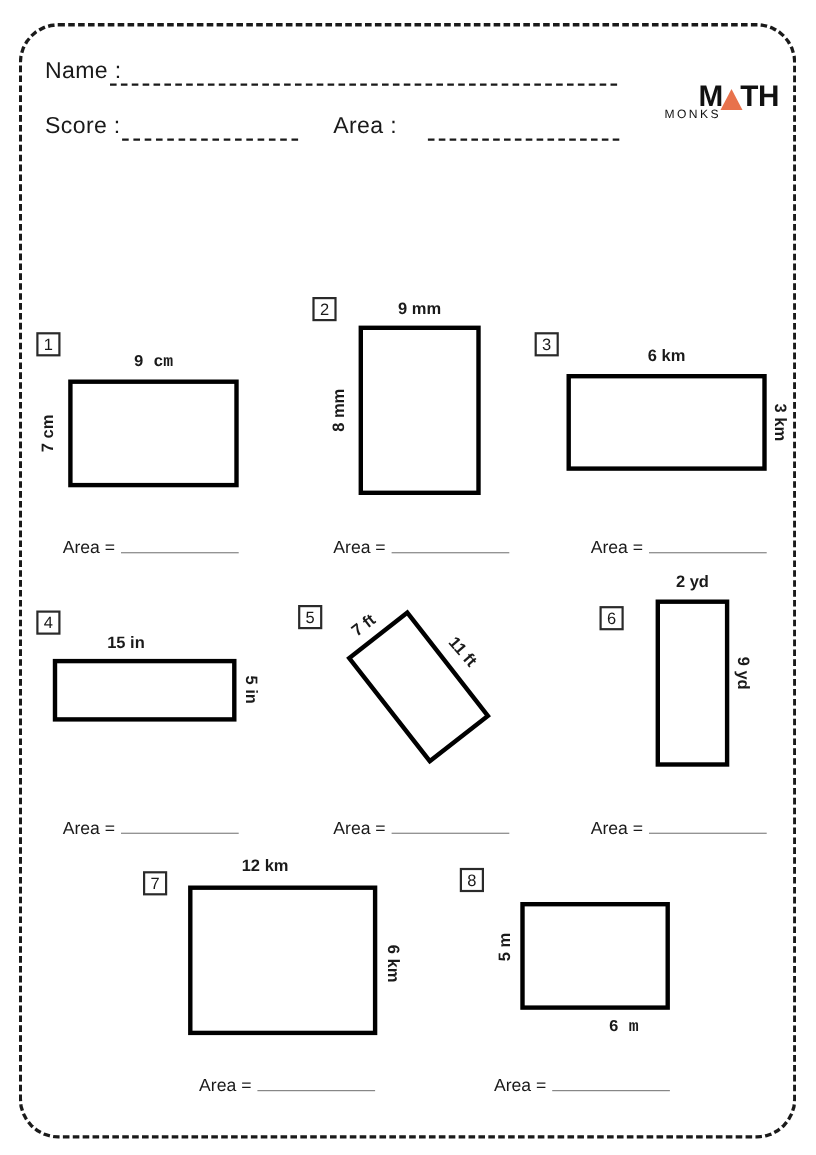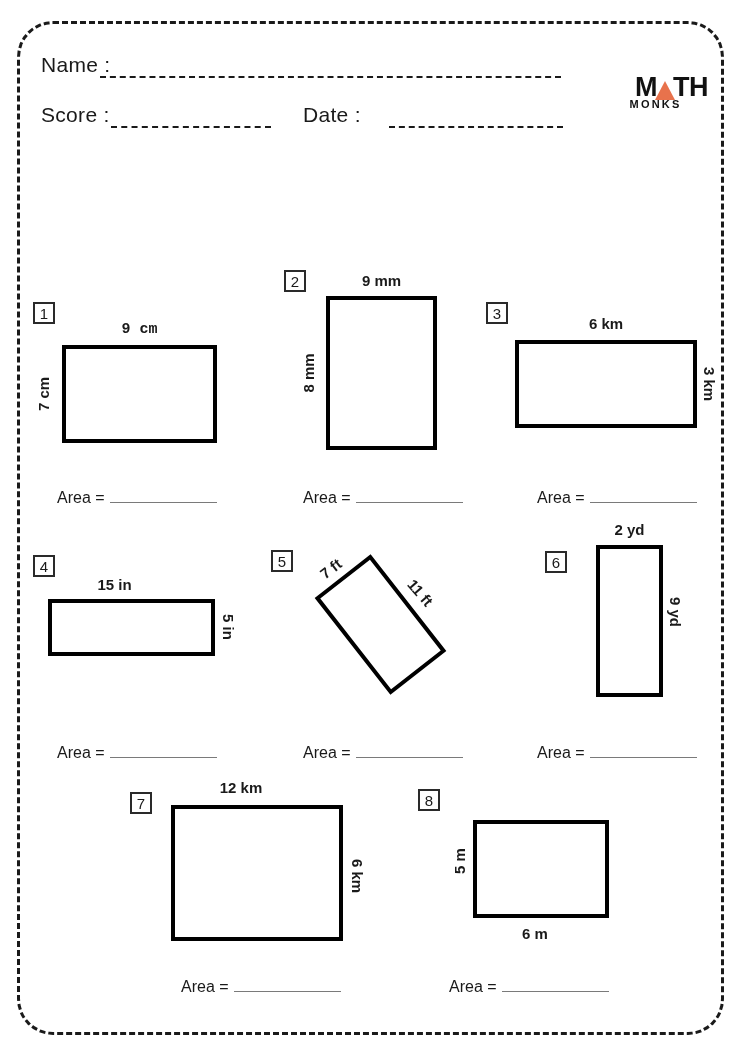"Date :" div.hdr-label { text: Date -> Area }
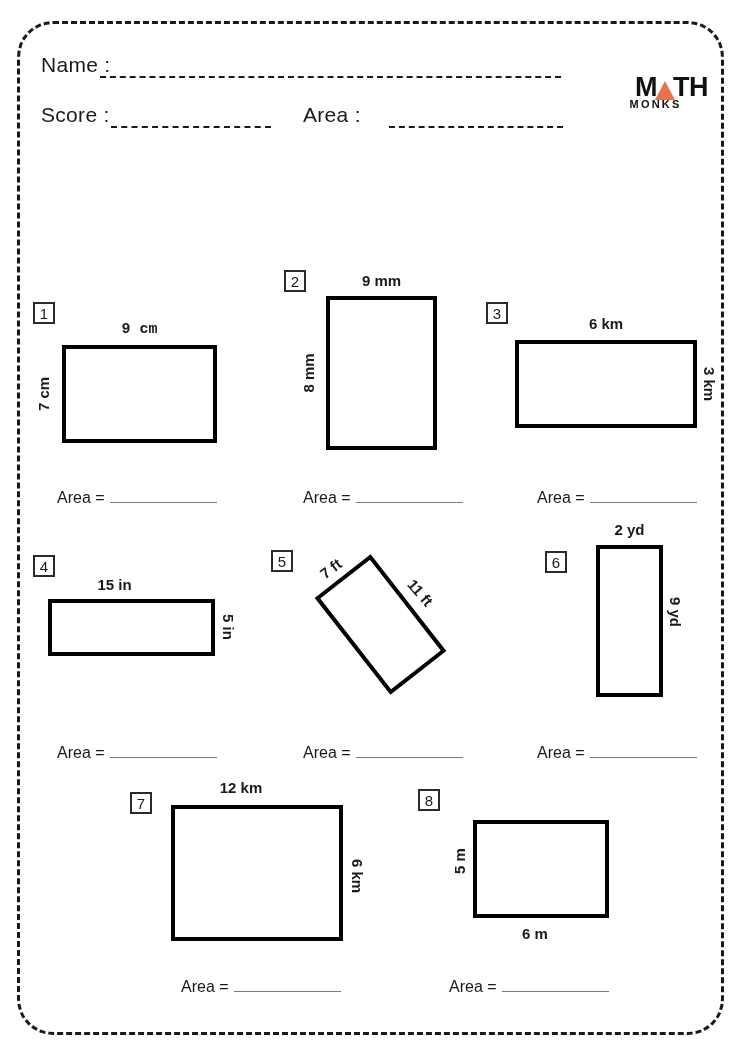"MONKS" .logo-sub { font-weight: 700 -> 400; text-align: center -> left }
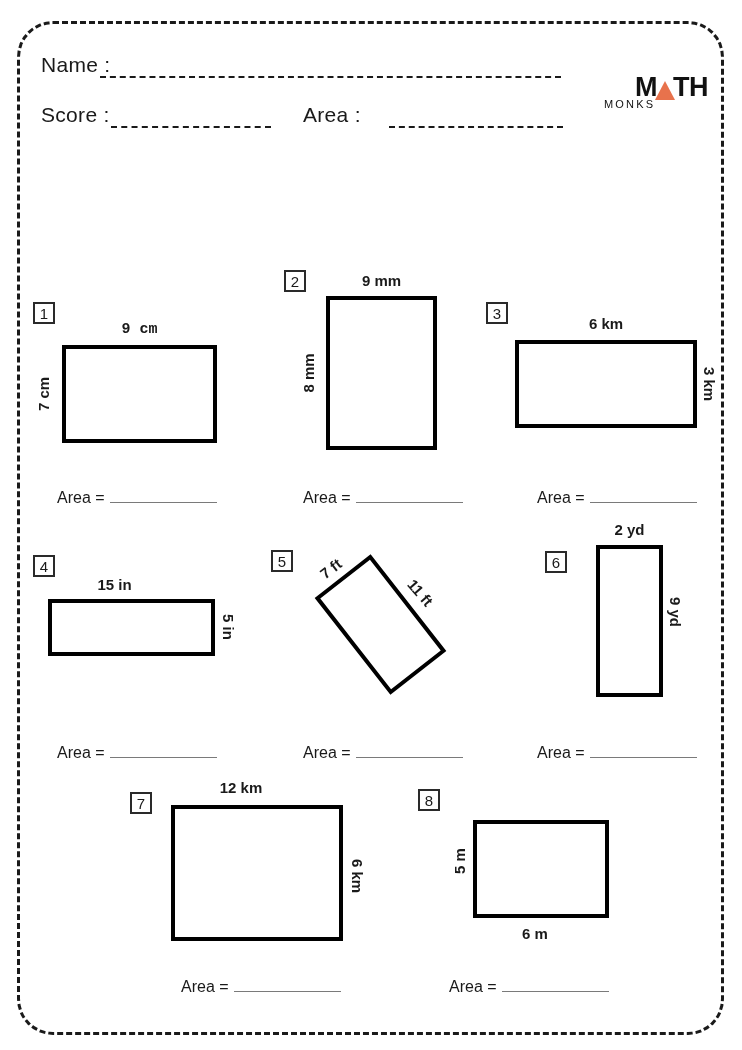"6 m" .t8 { font-family: none -> Liberation Mono, monospace; left: 467px -> 499px }
